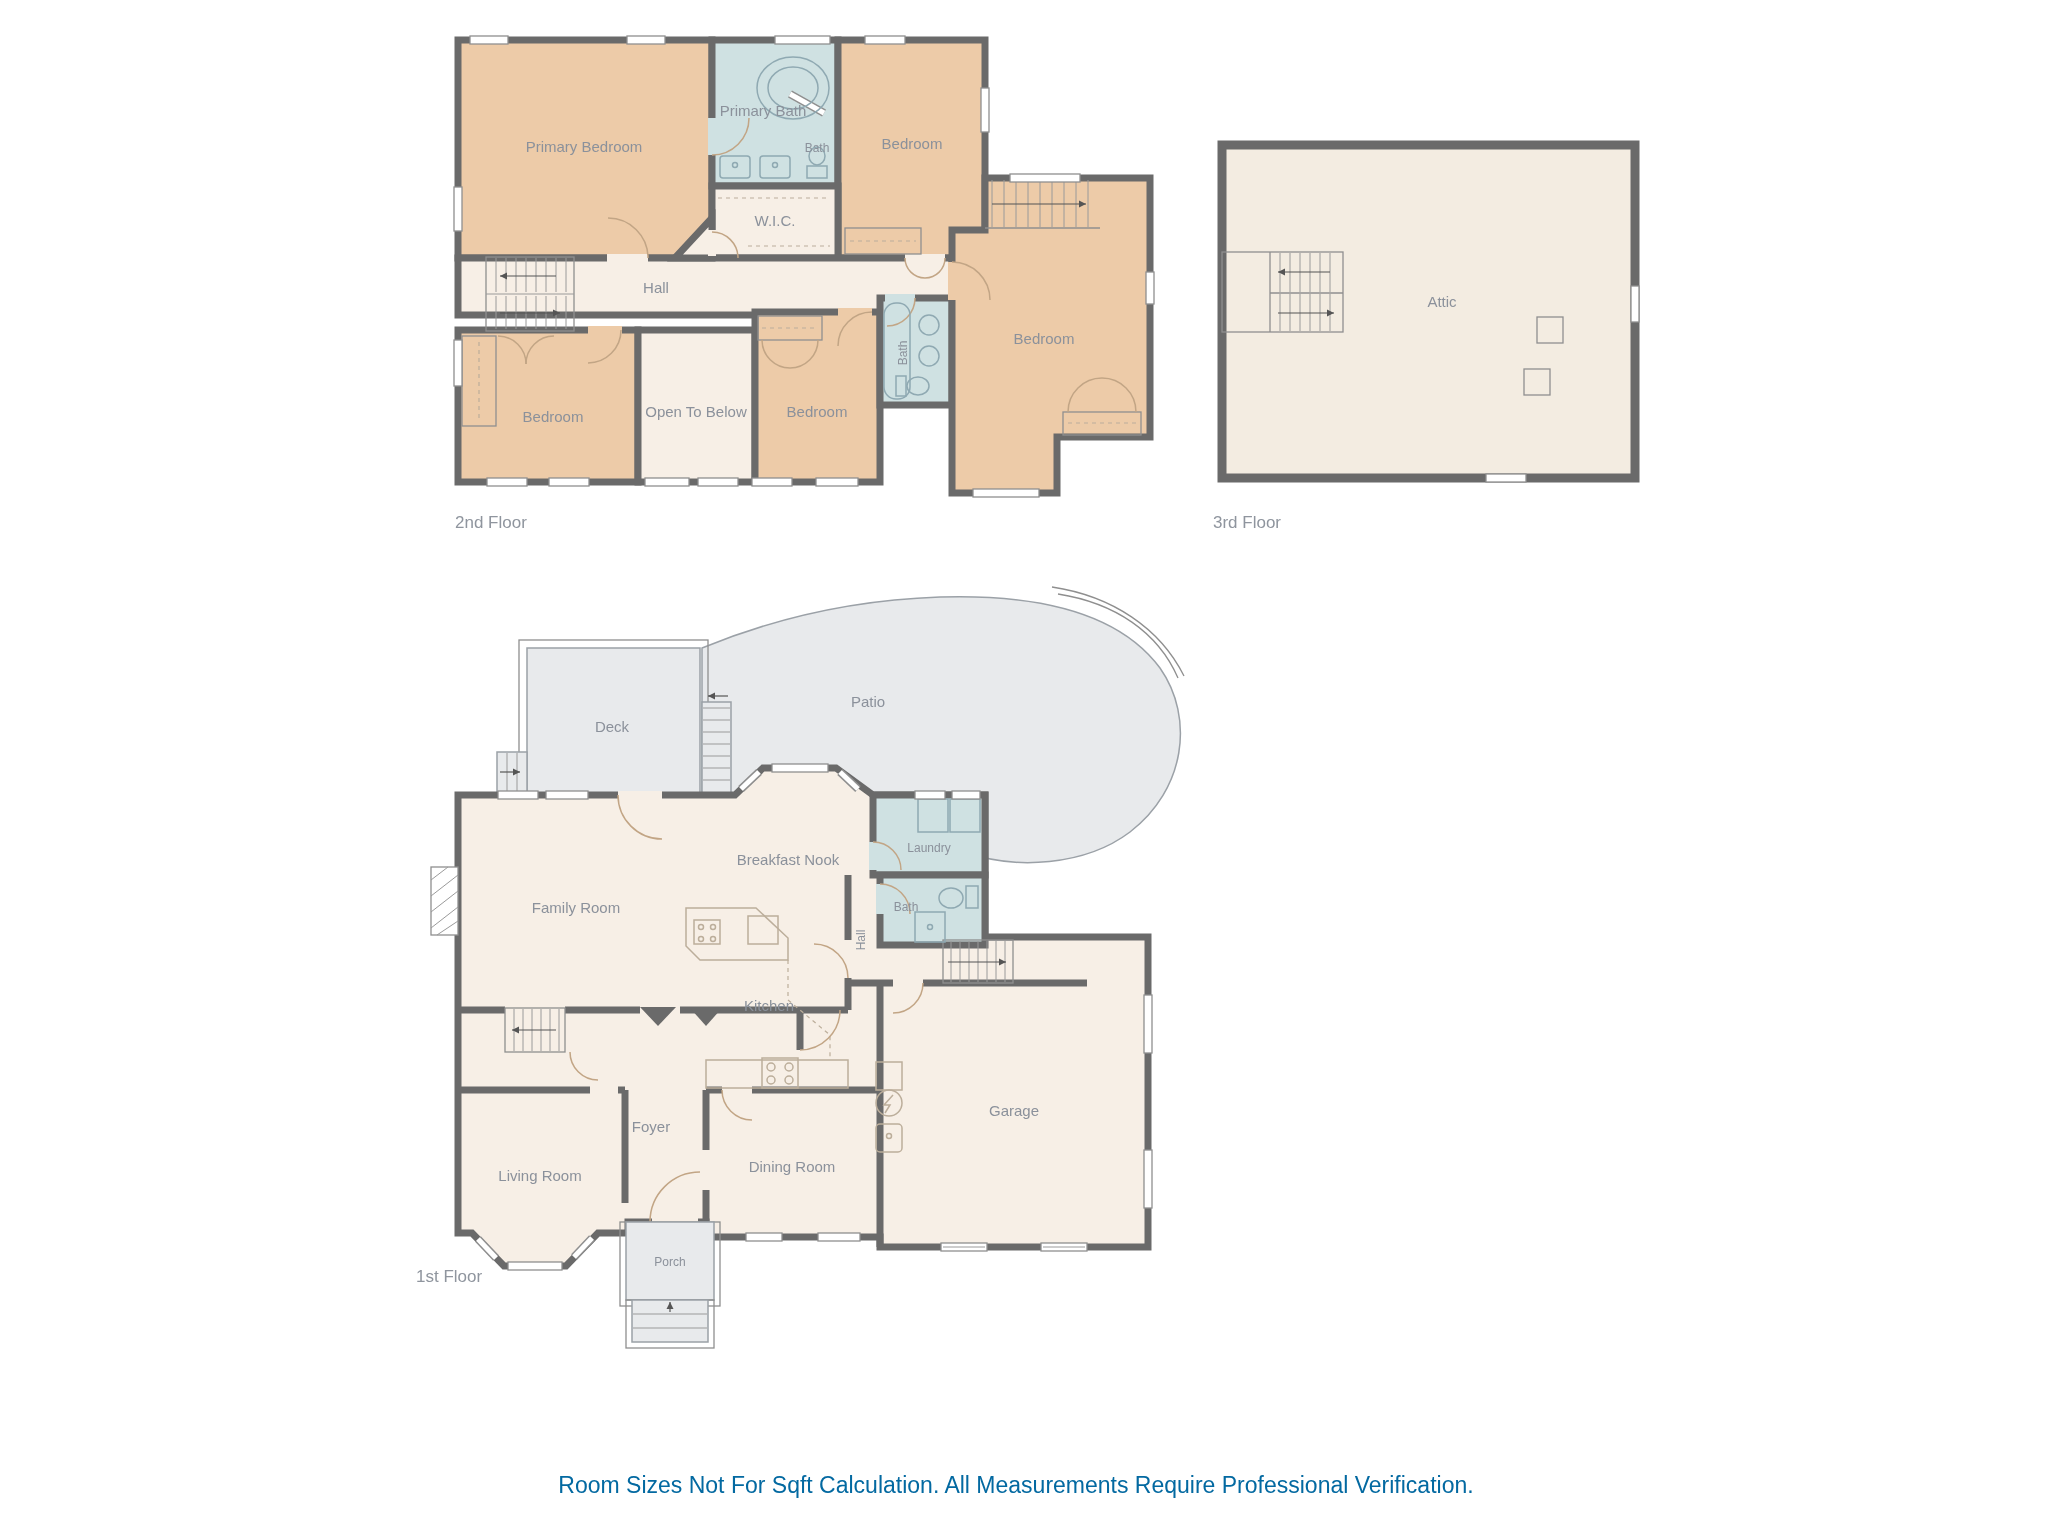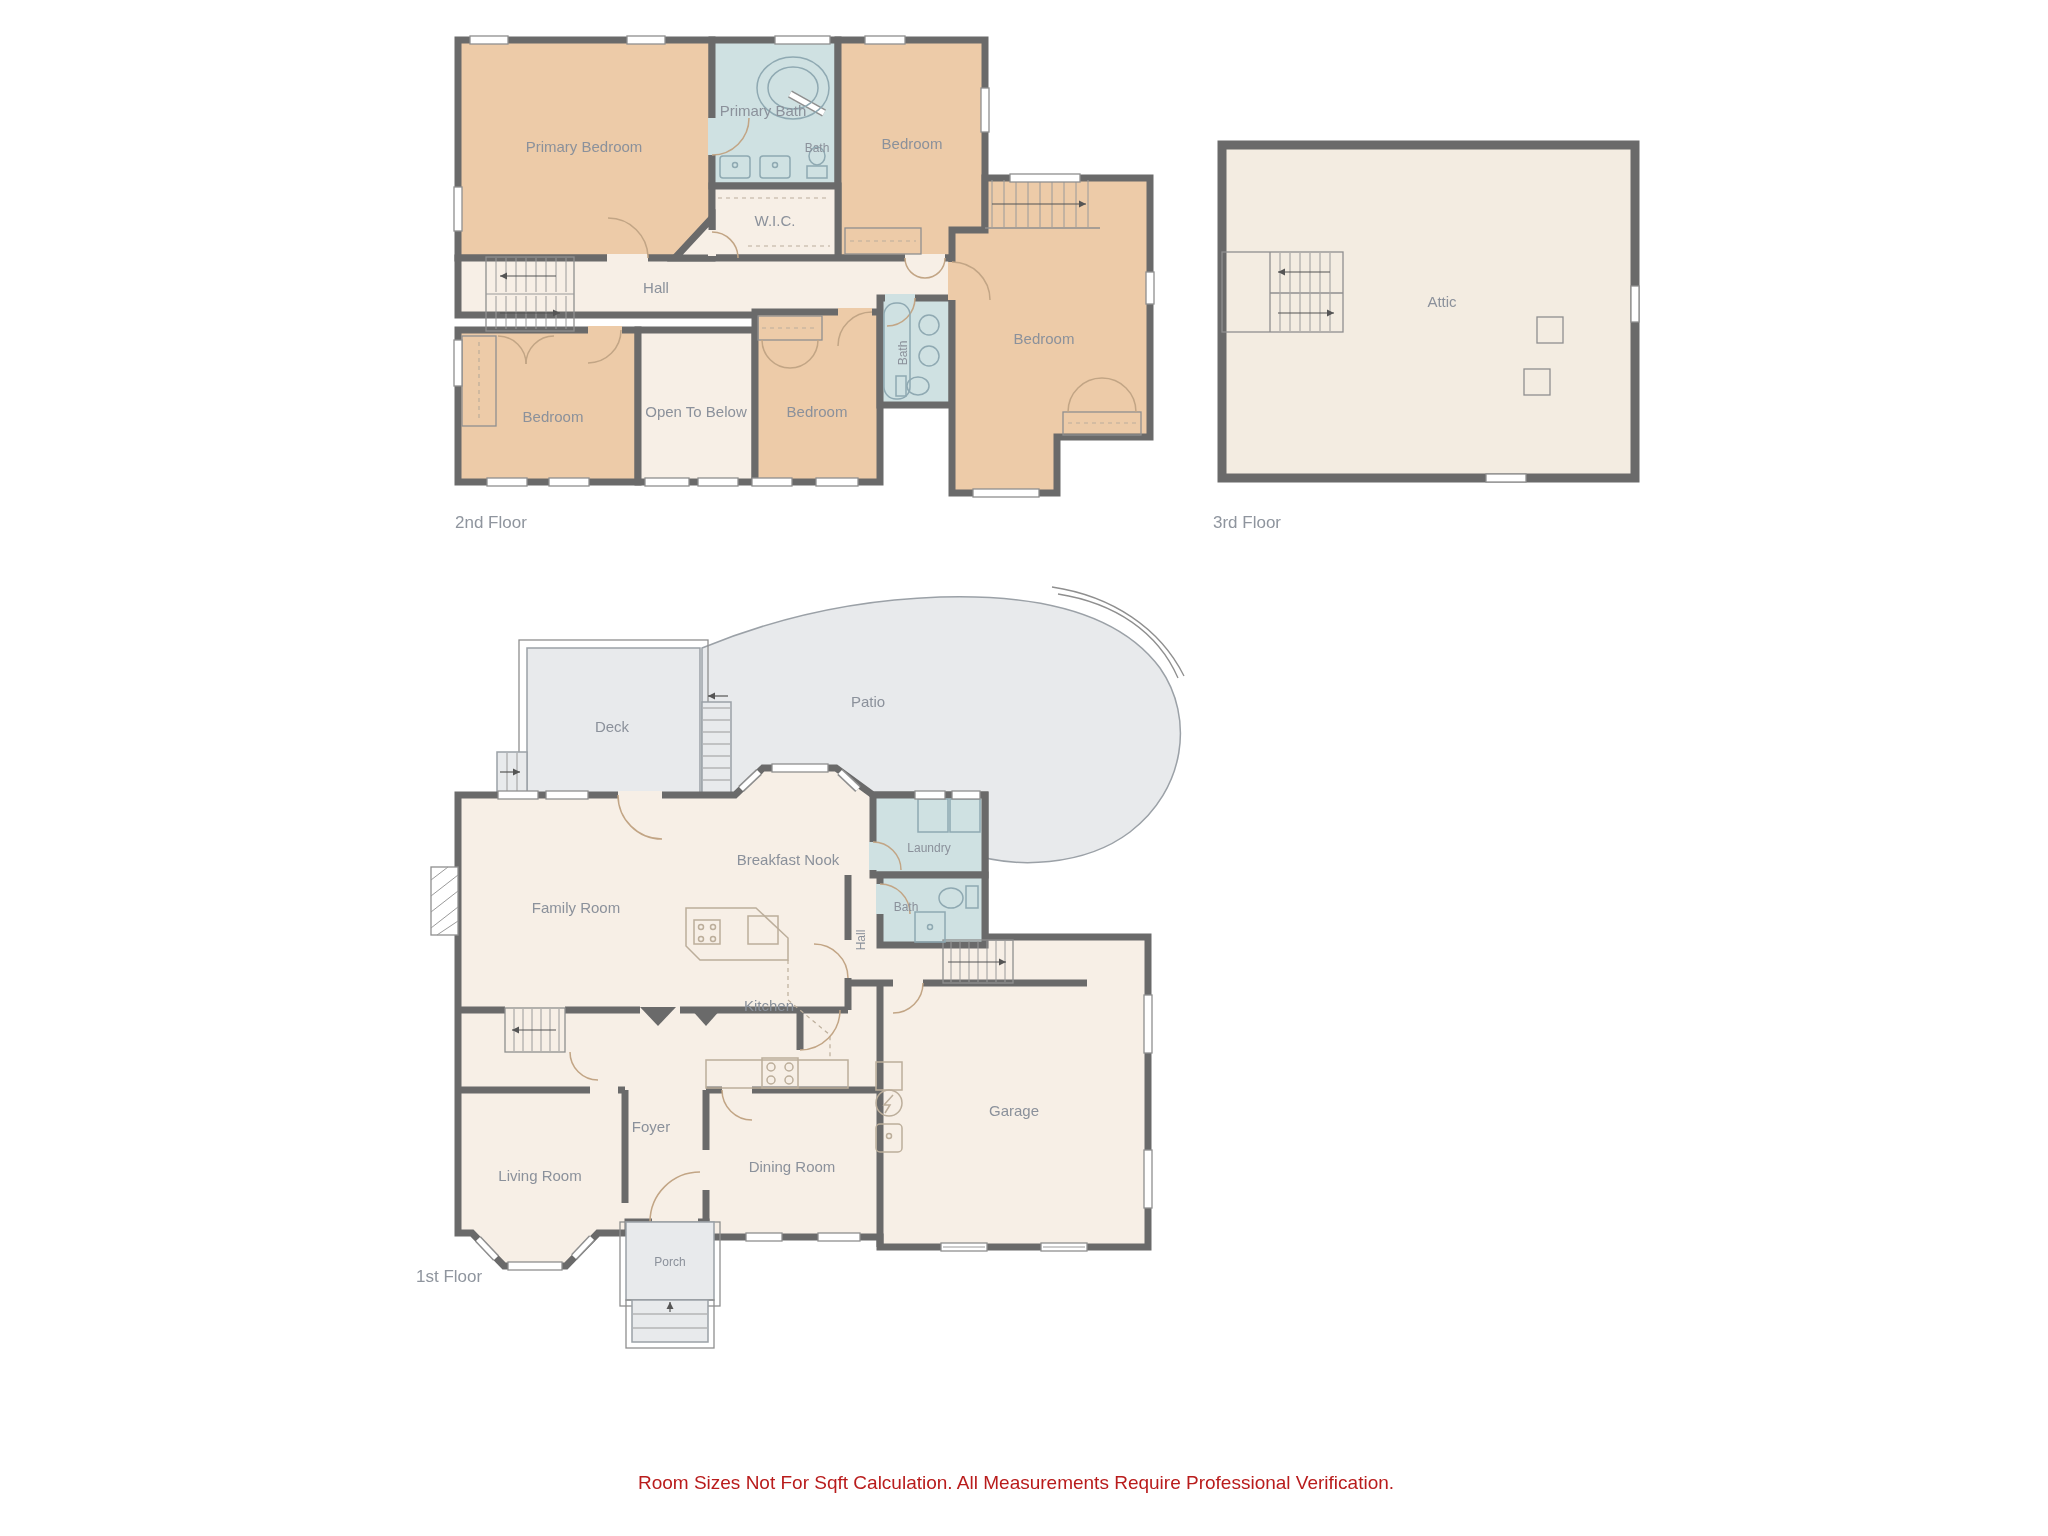"Room Sizes Not For Sqft" #disclaimer { color: #b91c1c -> #0369a1; font-size: 19px -> 23px }
